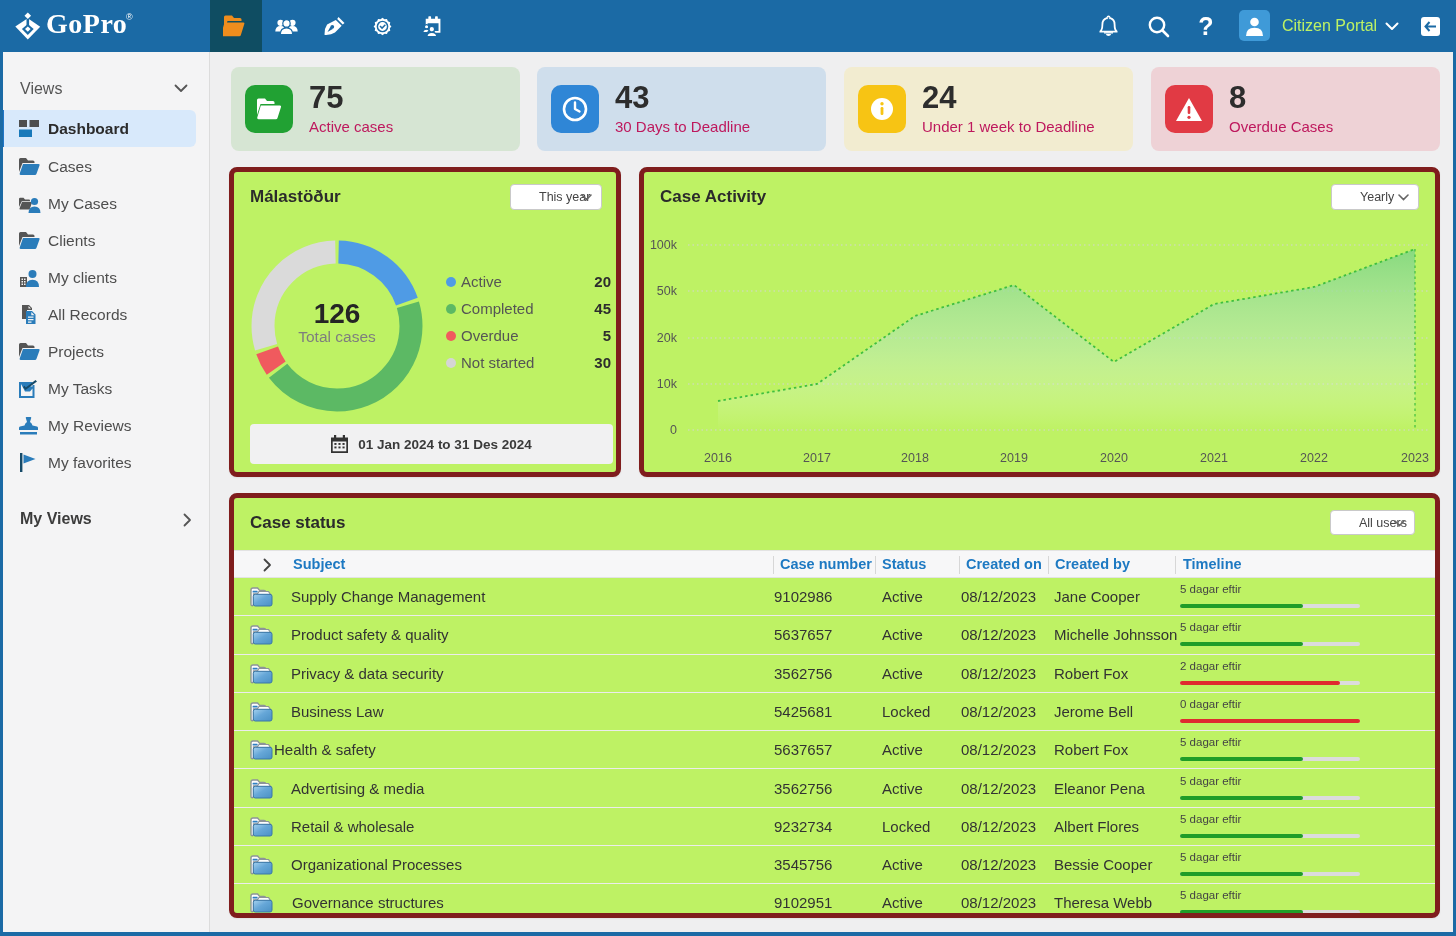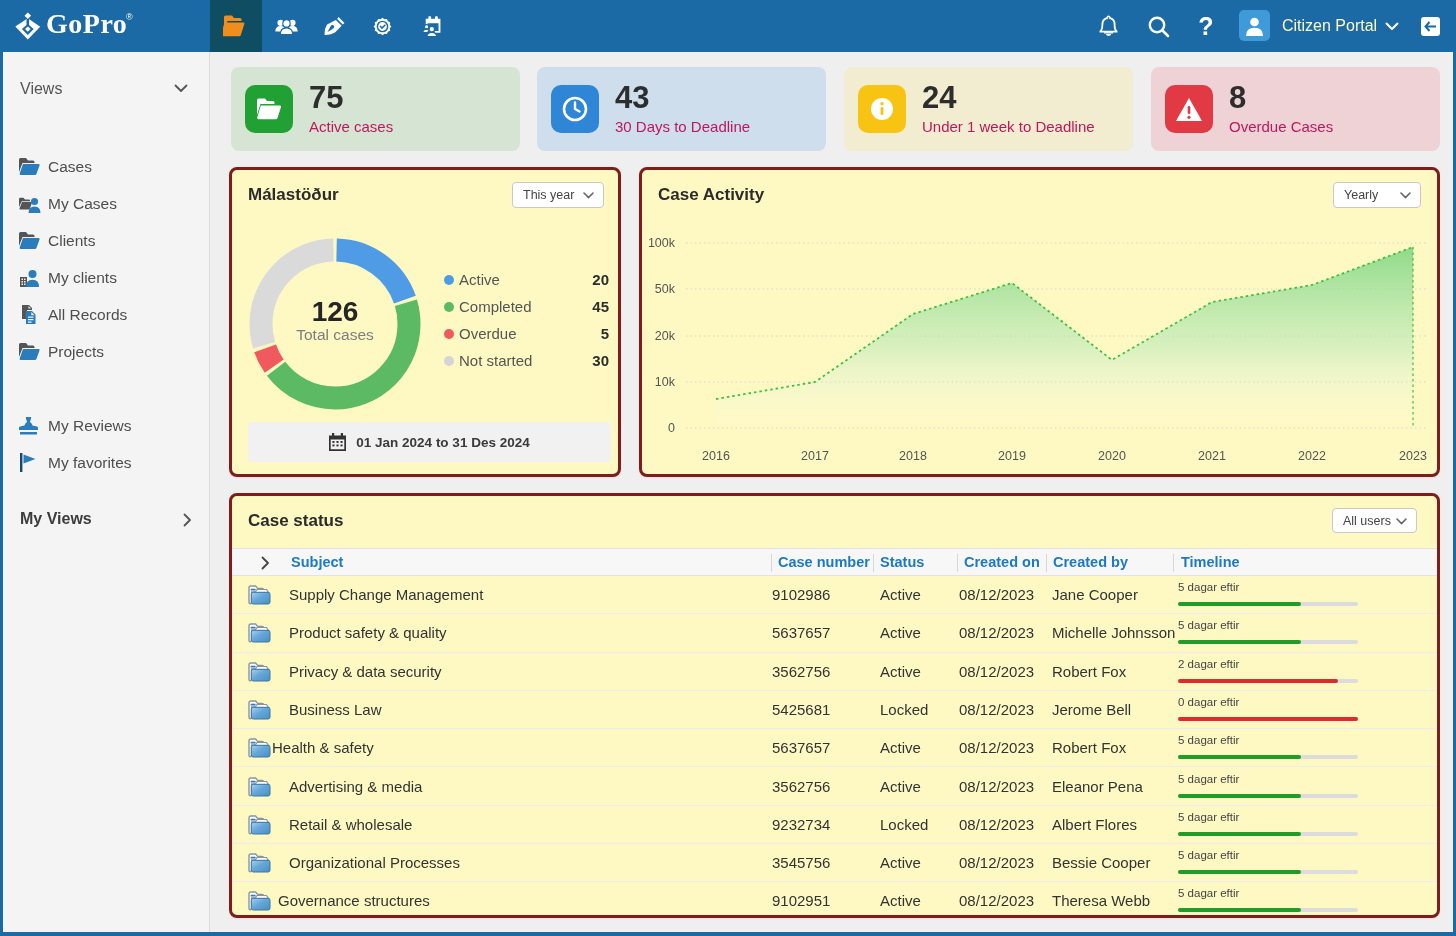"Citizen Portal" #citizen { color: #fef9c3 -> #bef264 }
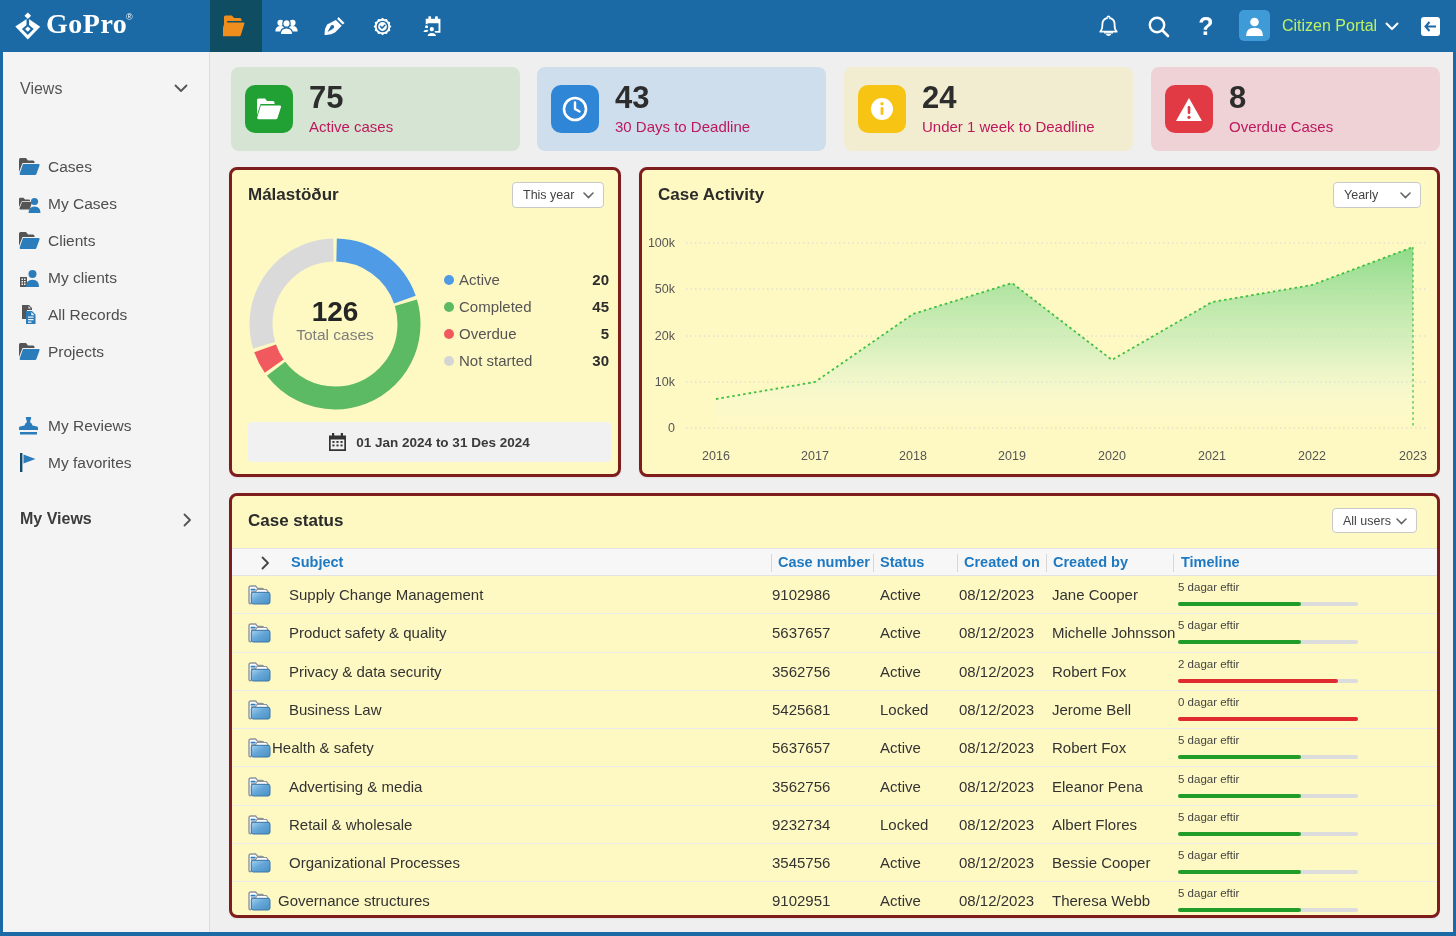"Dashboard" div.mitem { html: none -> <div> <span> <svg> <rect></rect> <rect></rect> <rect></rect> </svg> </span>Dashboard </div> }
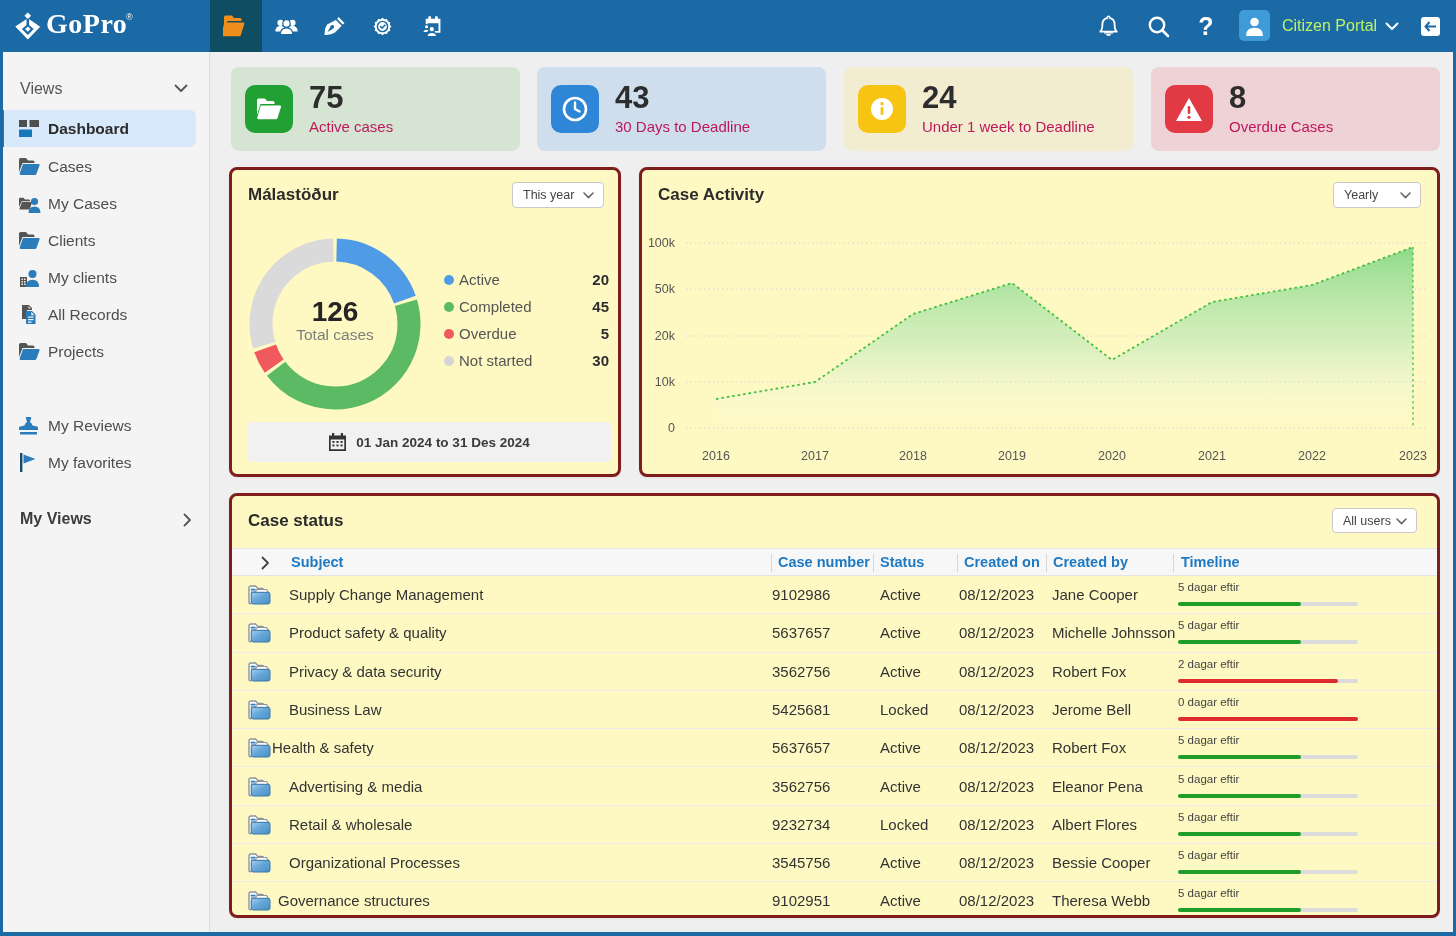"Málastöður" .panel { background: #fef9c3 -> #bef264; border: 3px solid #7f1d1d -> 5px solid #7f1d1d }
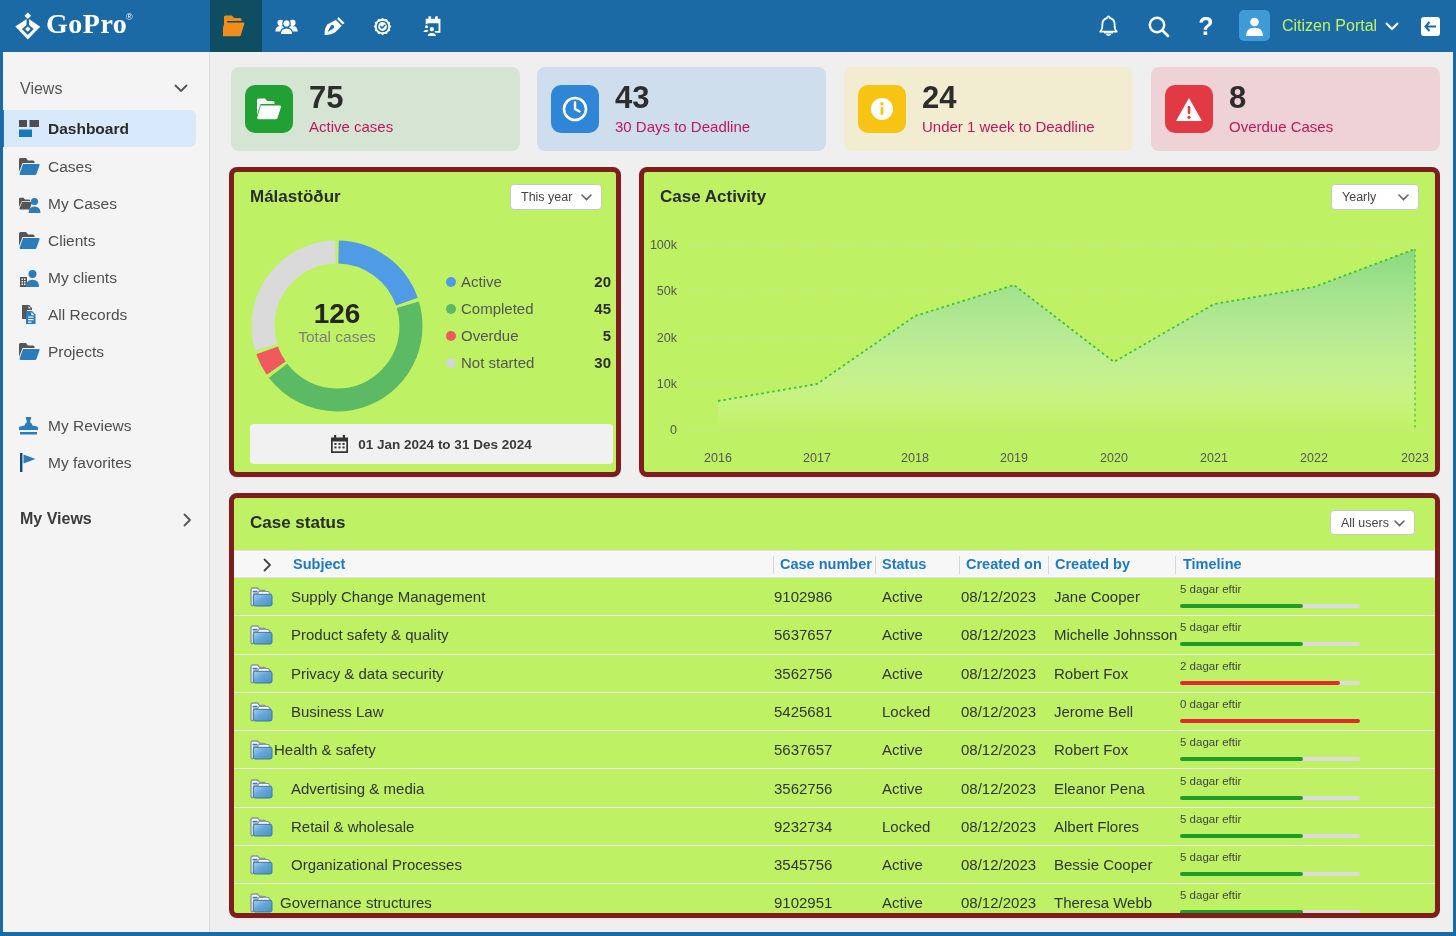"This year" .select { padding-left: 10px -> 28px }
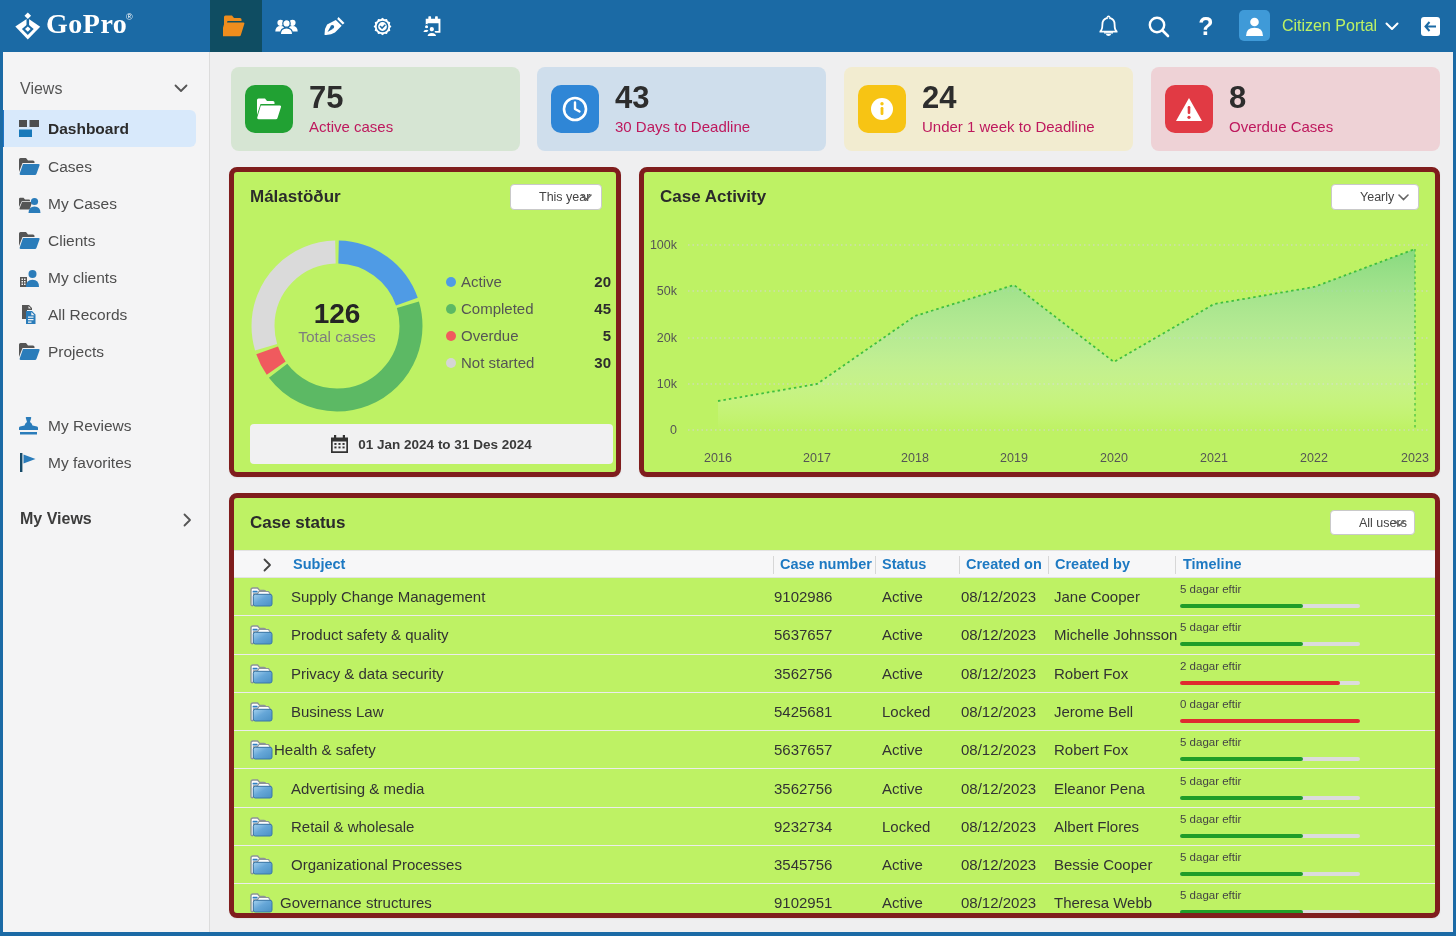"My Tasks" div.mitem { html: none -> <div> <span> <svg> <path></path> <path></path> </svg> </span>My Tasks </div> }
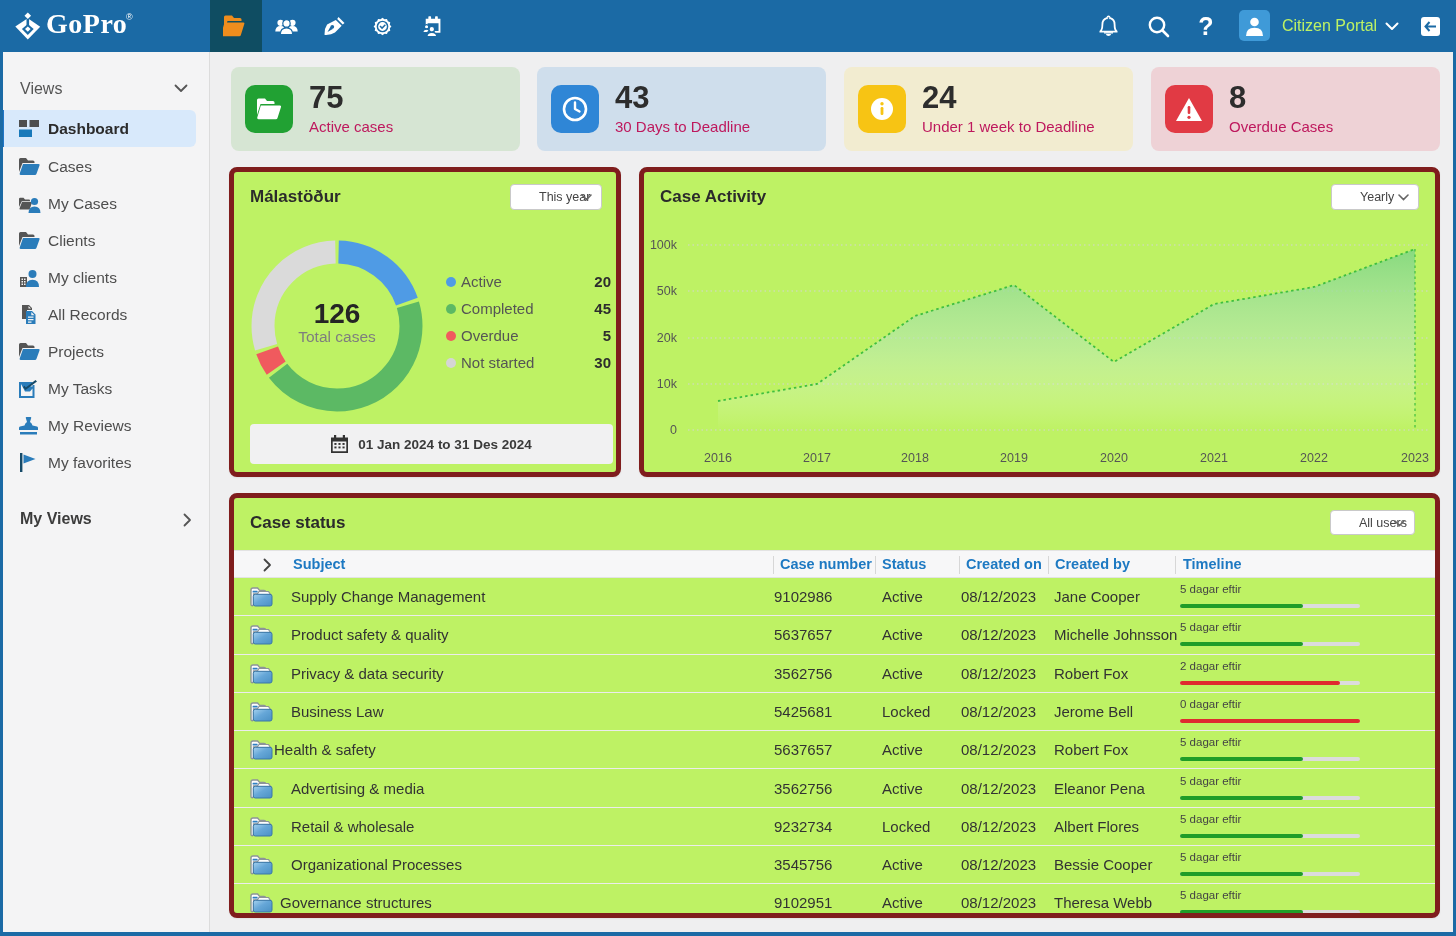"Governance structures" span.cell { left: 46px -> 58px }
